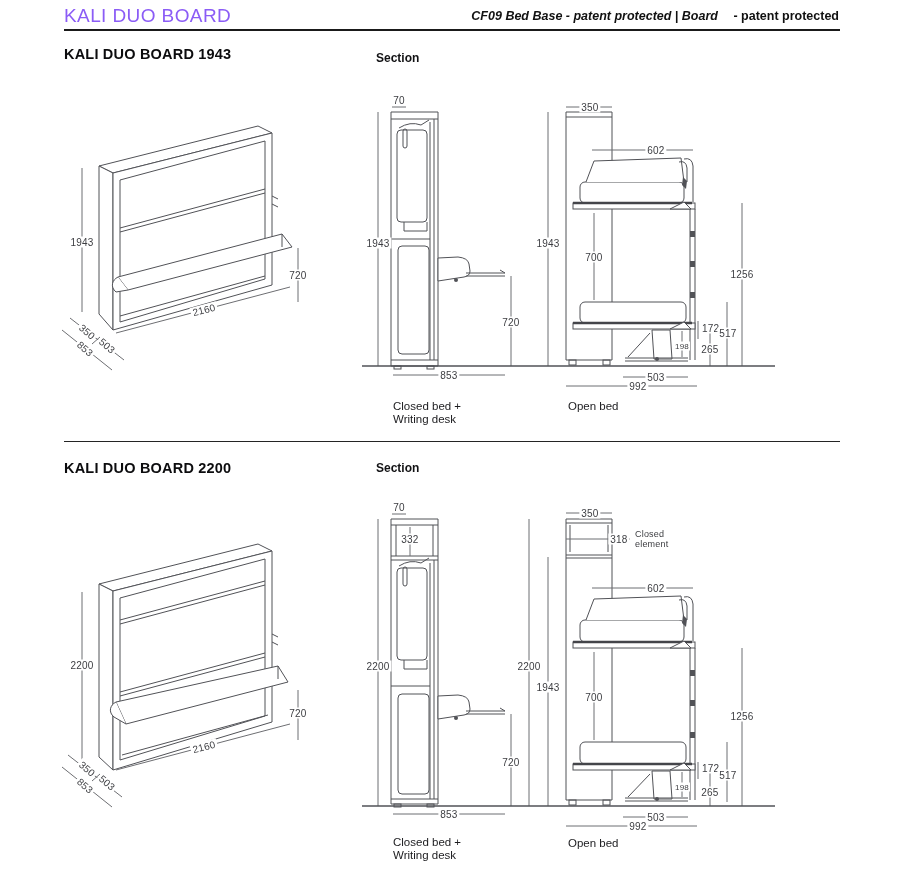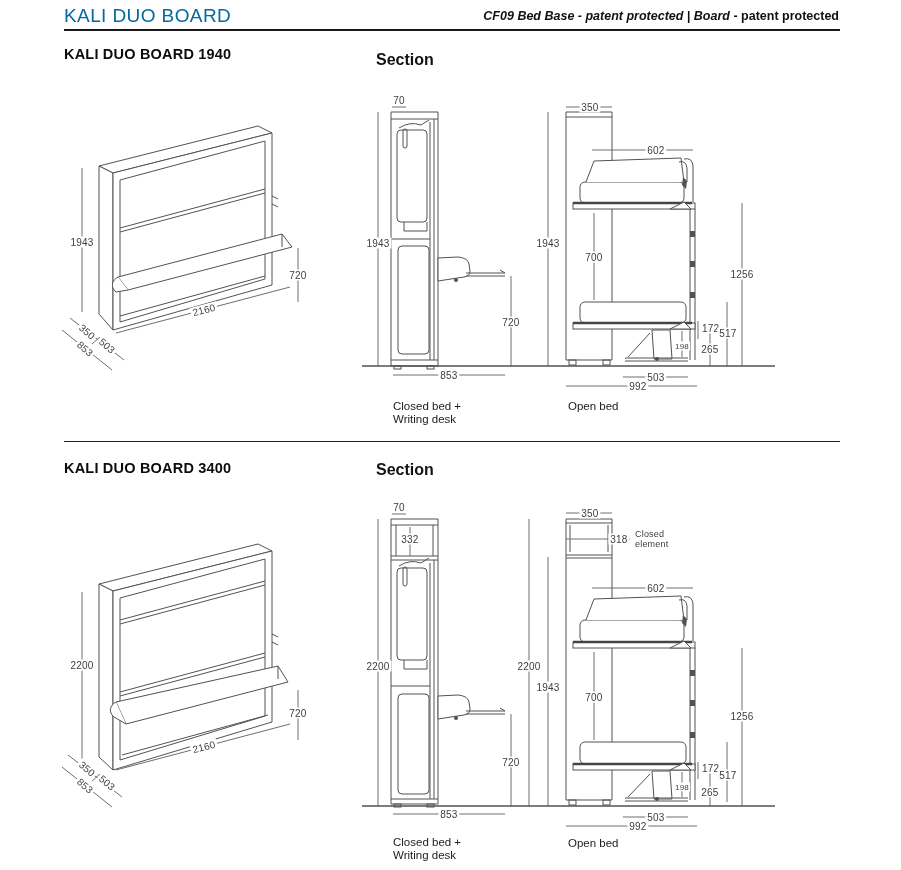"KALI DUO BOARD" .brand { color: #0369a1 -> #8b5cf6 }
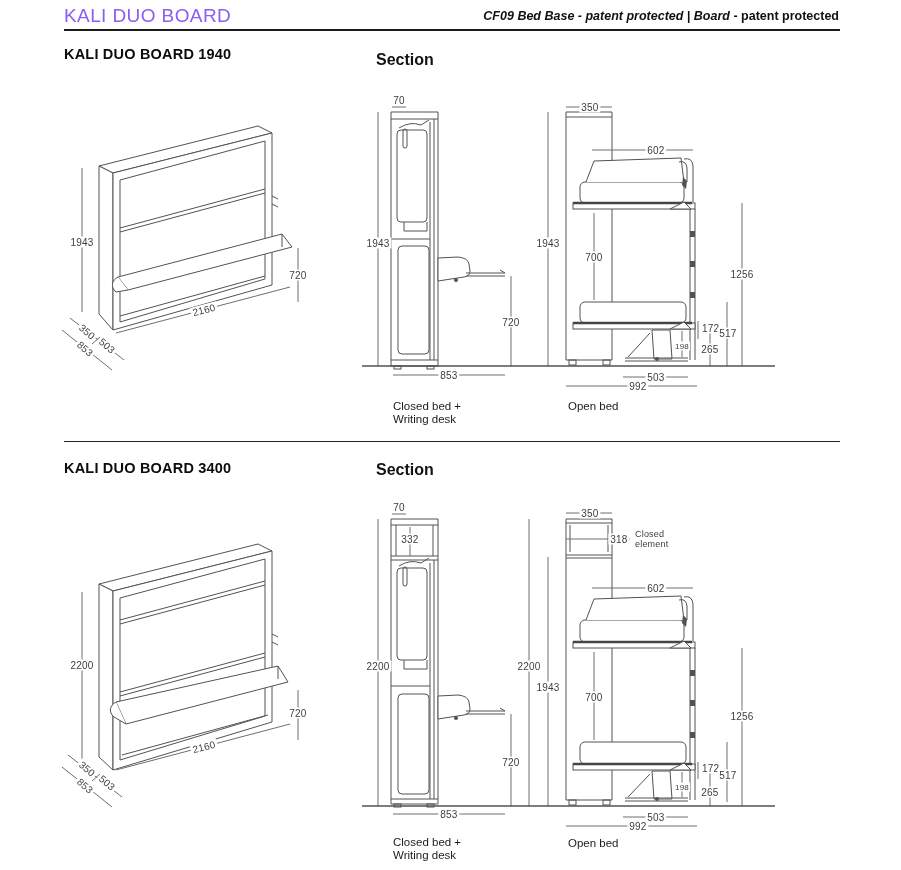"- patent protected" .patent .pb { margin-left: 0 -> 12px }
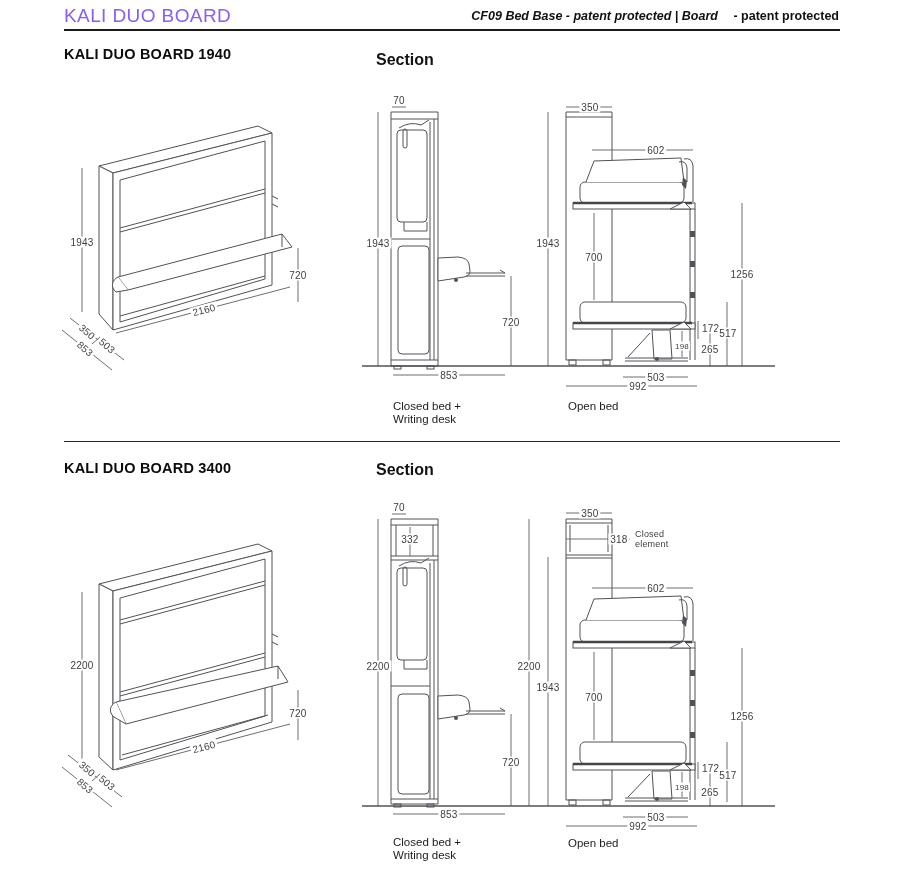"KALI DUO BOARD 1940" div.h-title { text: 1940 -> 1943 }
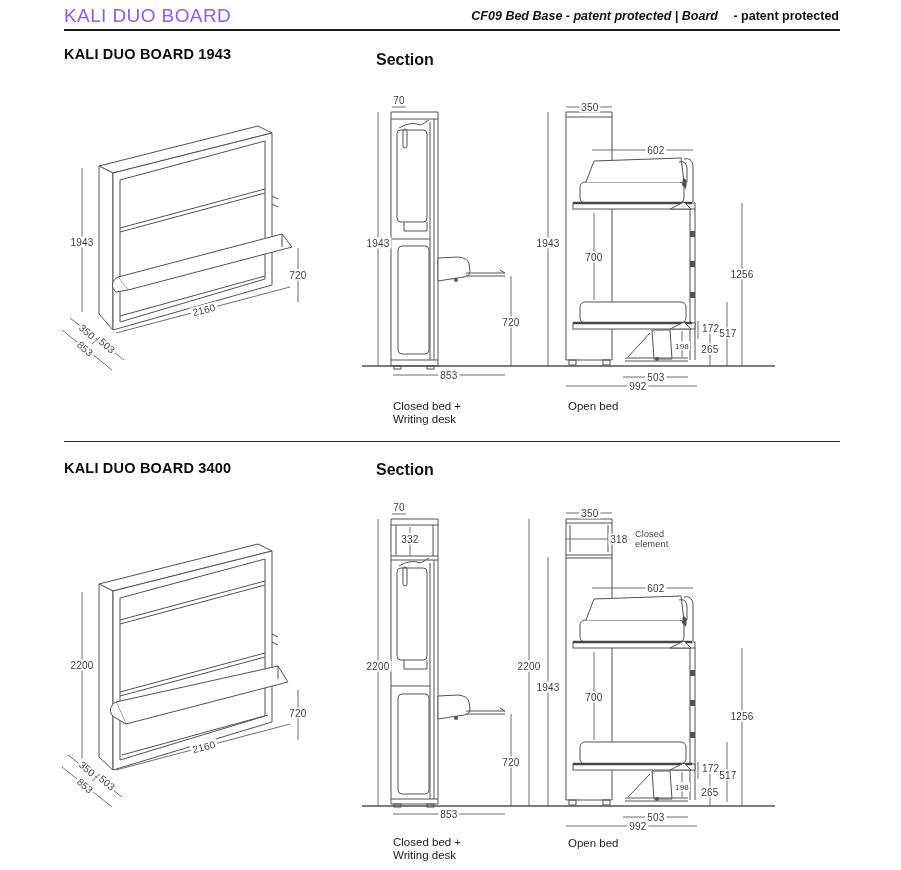"Section" .h-section { font-size: 16px -> 12px }
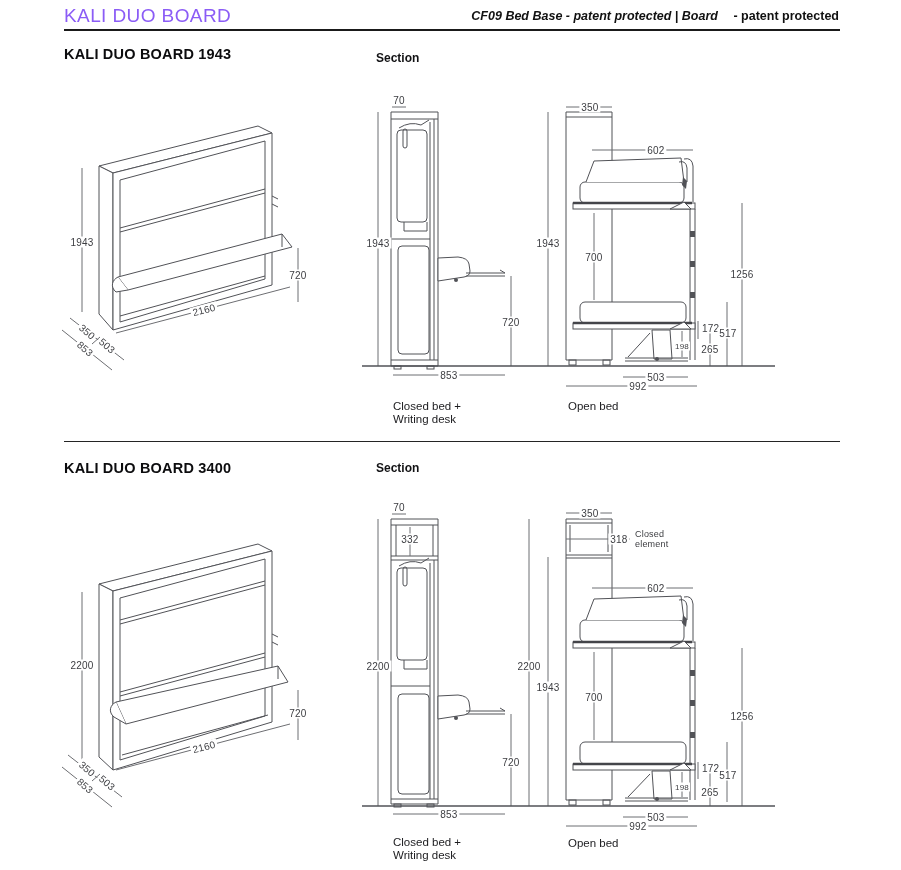"KALI DUO BOARD 3400" div.h-title { text: 3400 -> 2200 }
